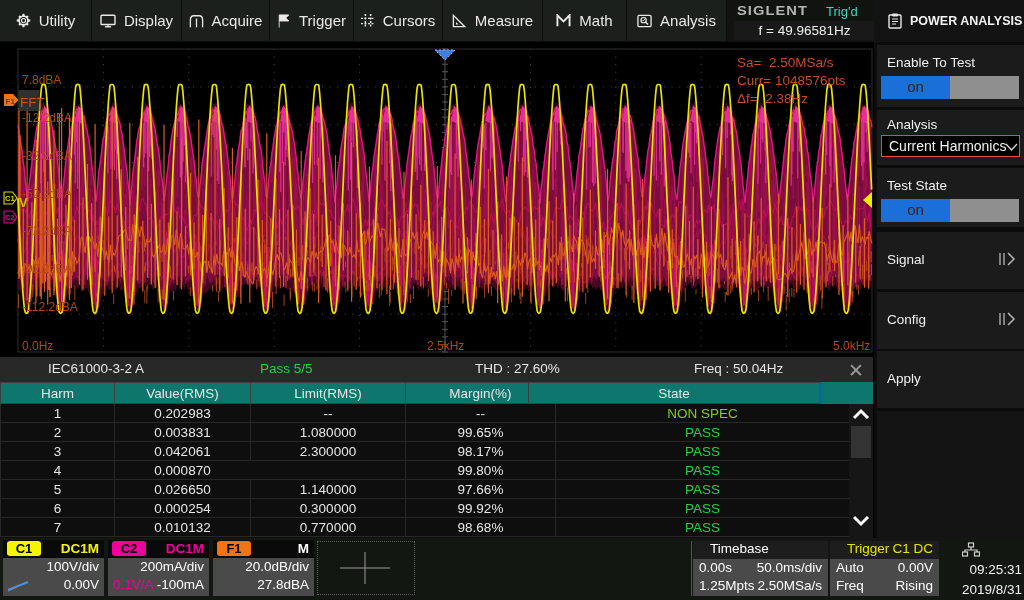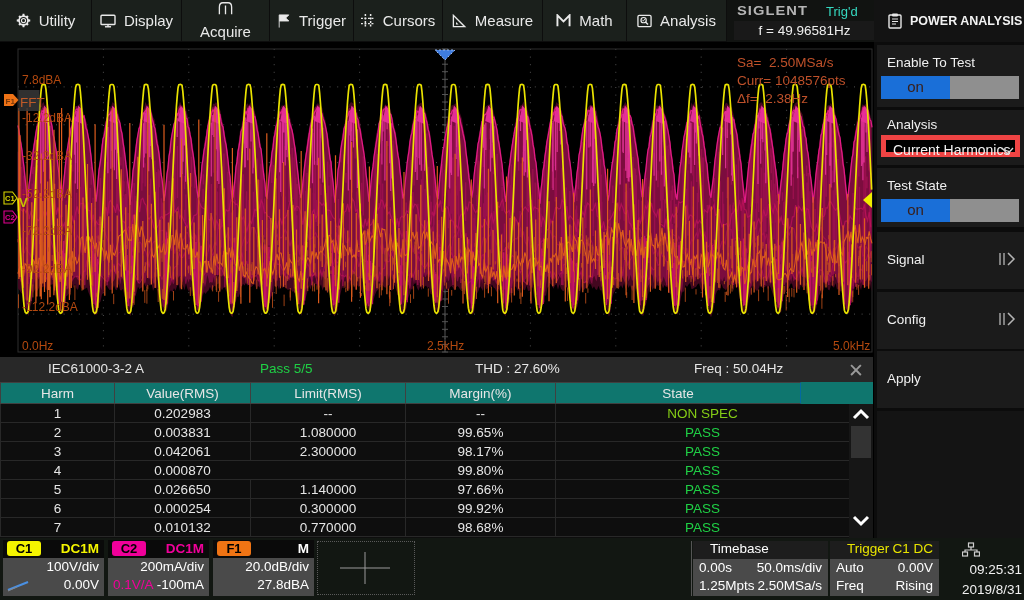"Acquire" div.mitem { flex-direction: column -> none }
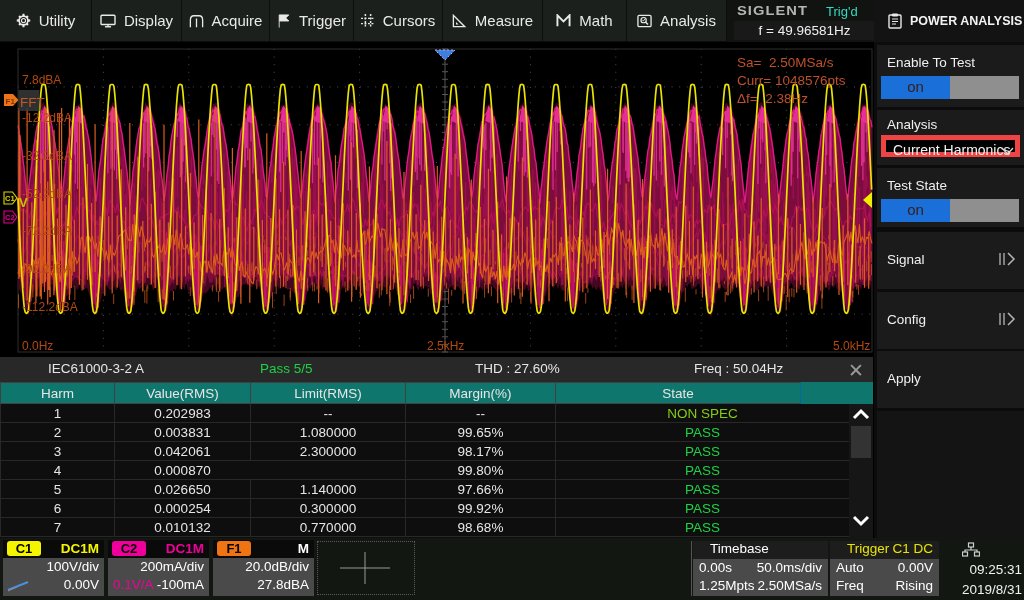"Current Harmonics" .dropd { border: 5px solid #ef4444 -> 1px solid #ef4444 }
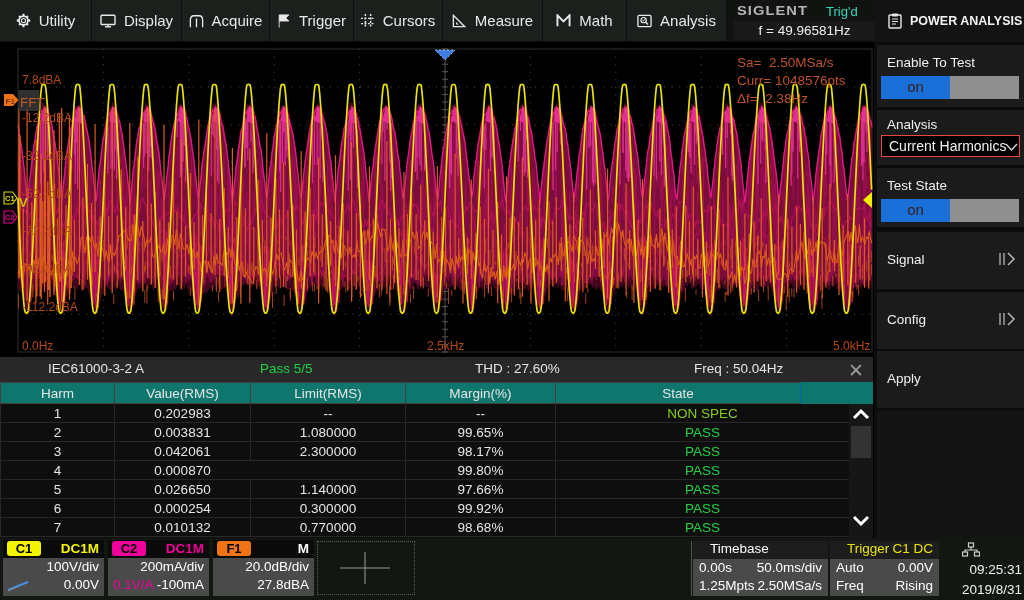"State" div.hcell { border-right: 1px solid #0369a1 -> 3px solid #0369a1; left: 555px -> 528px; width: 246px -> 294px }
